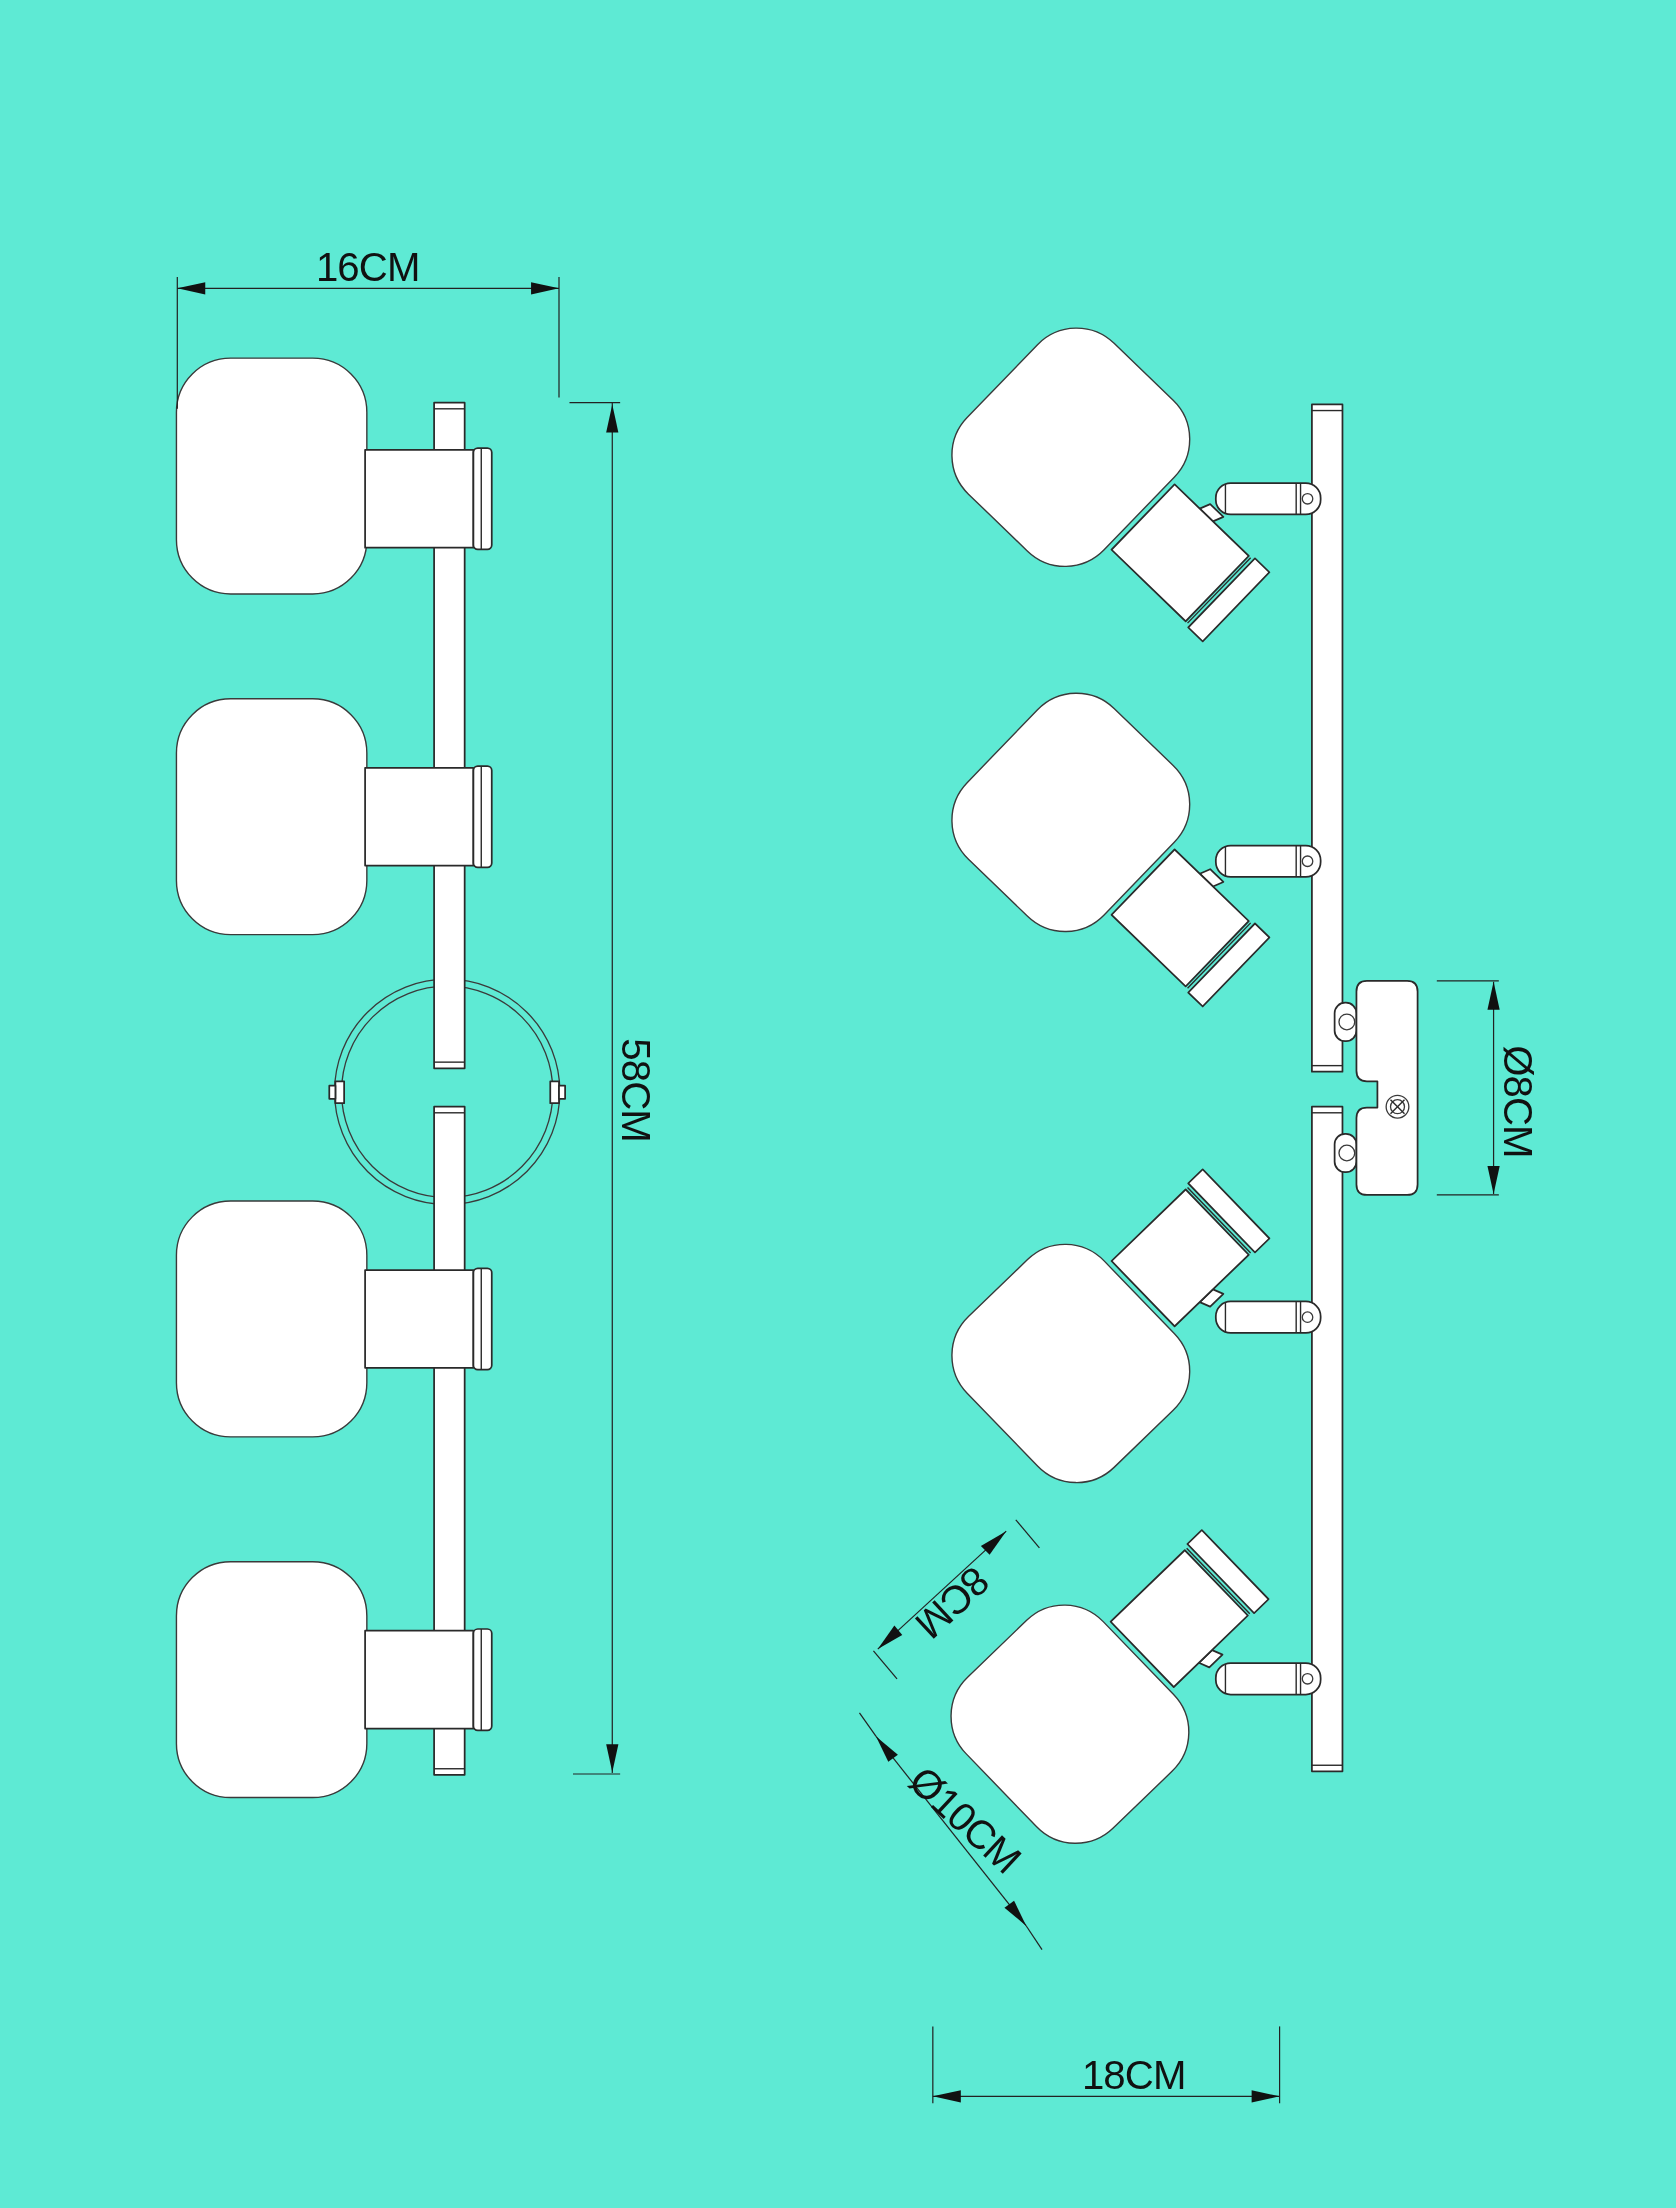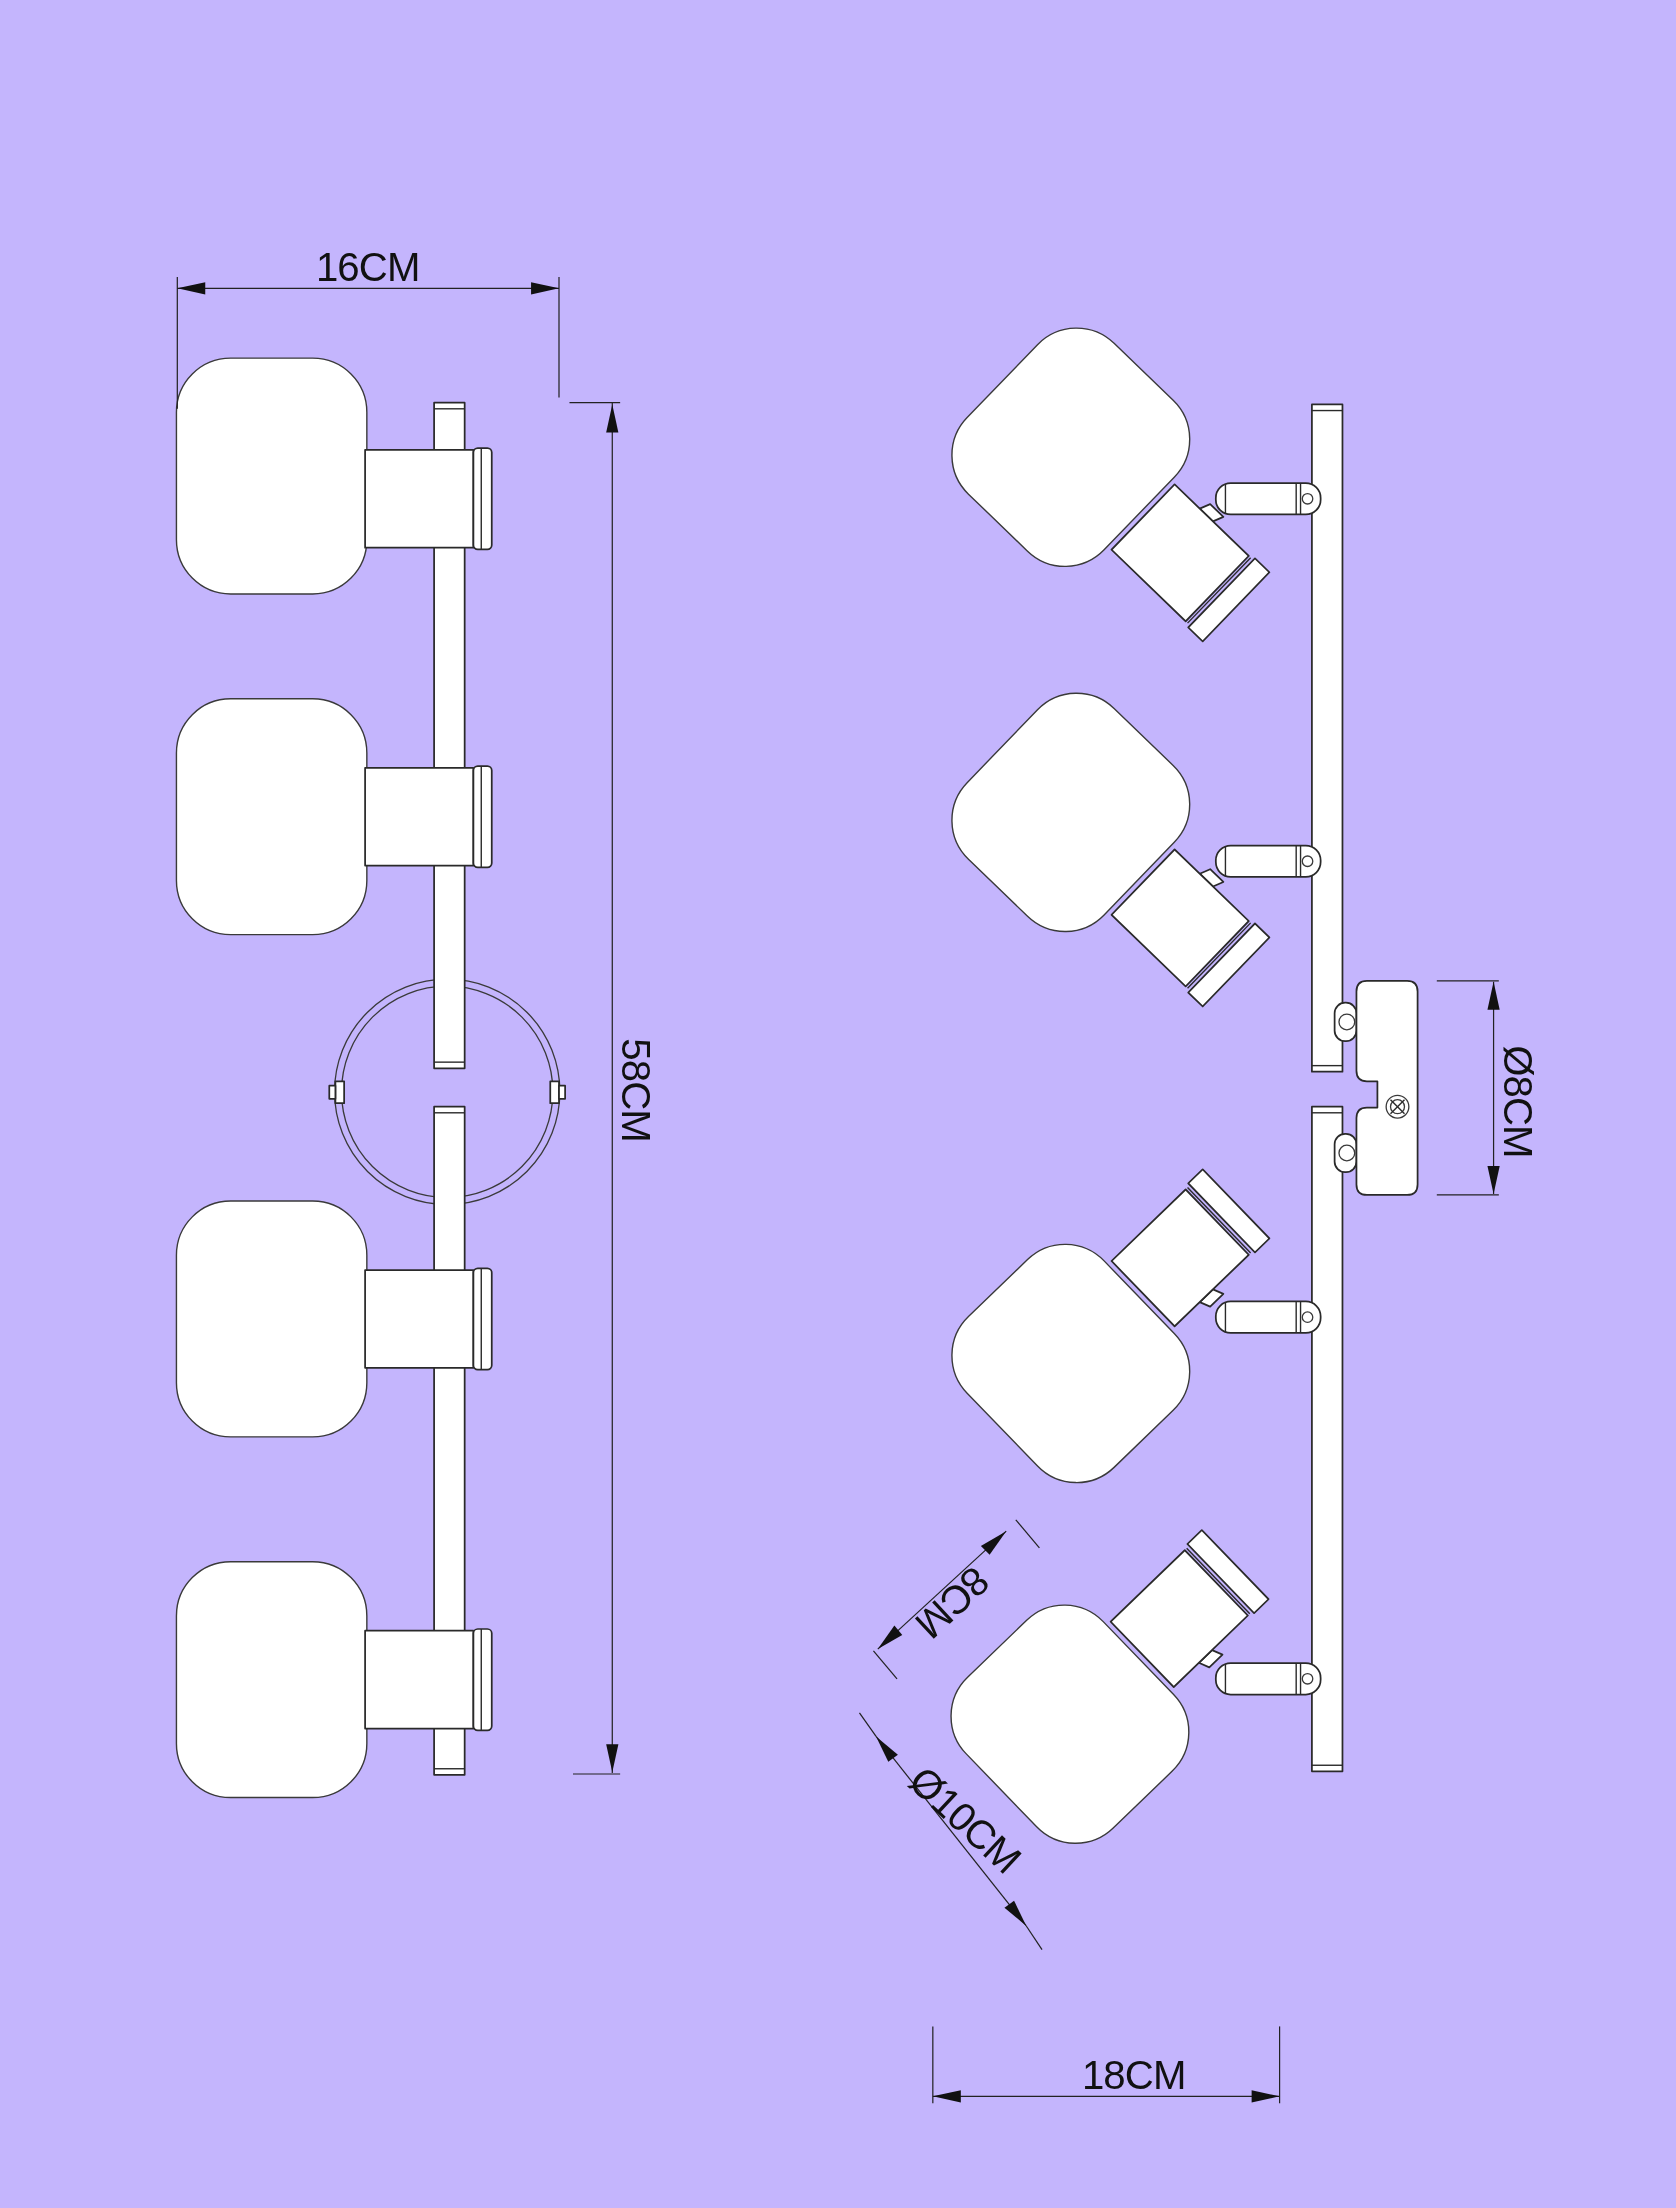"16CM" .canvas { background: #c4b5fd -> #5eead4 }
